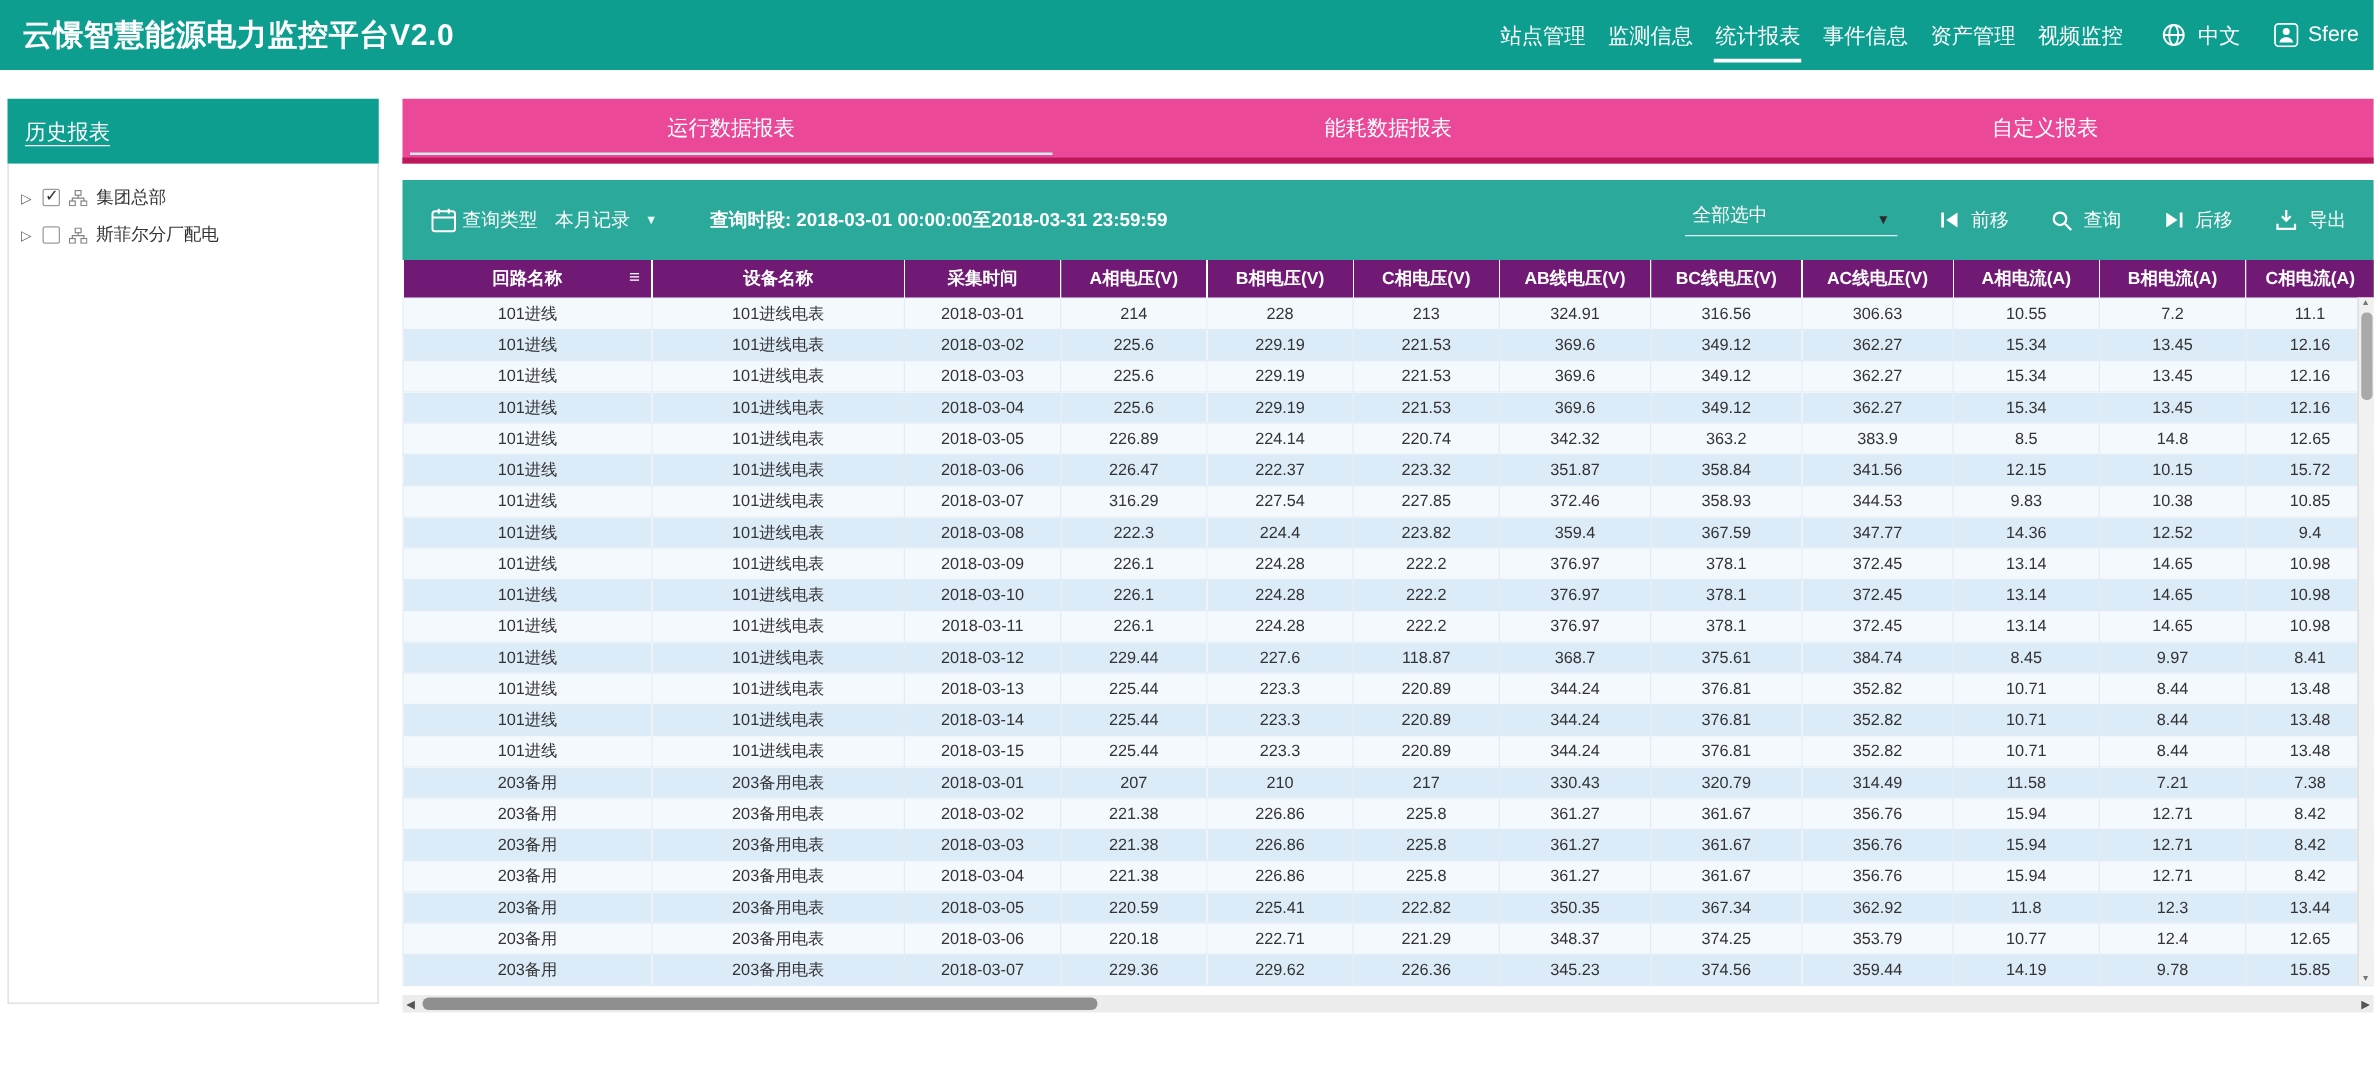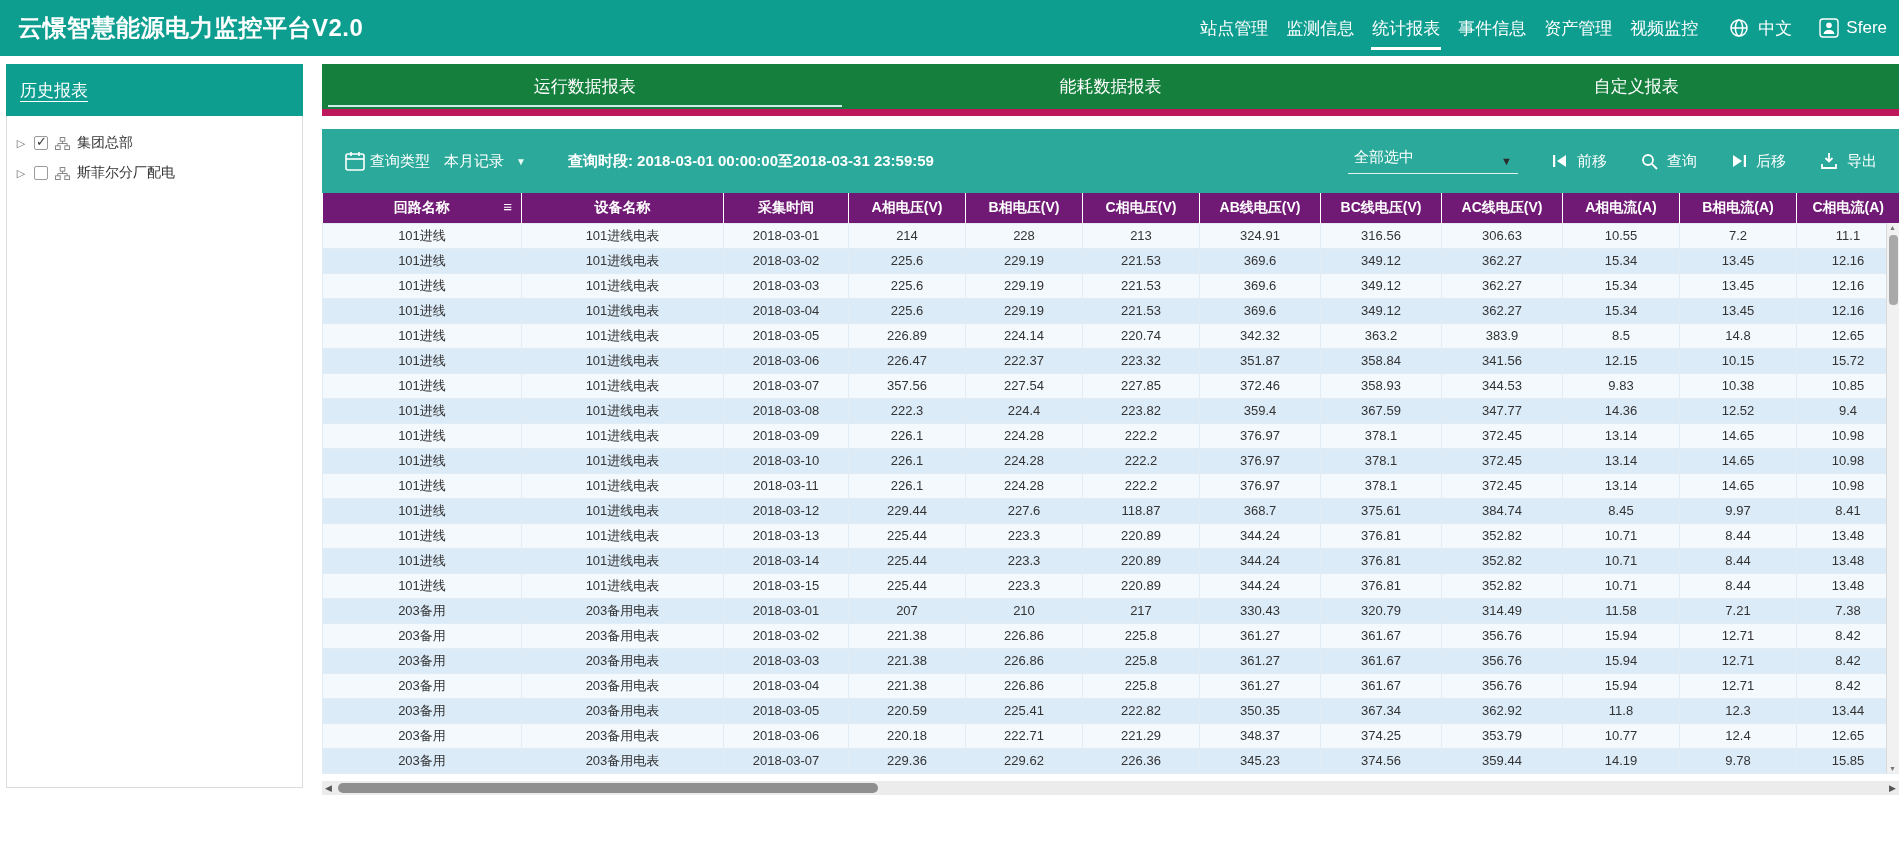"历史报表" .content { padding-top: 8px -> 23px }
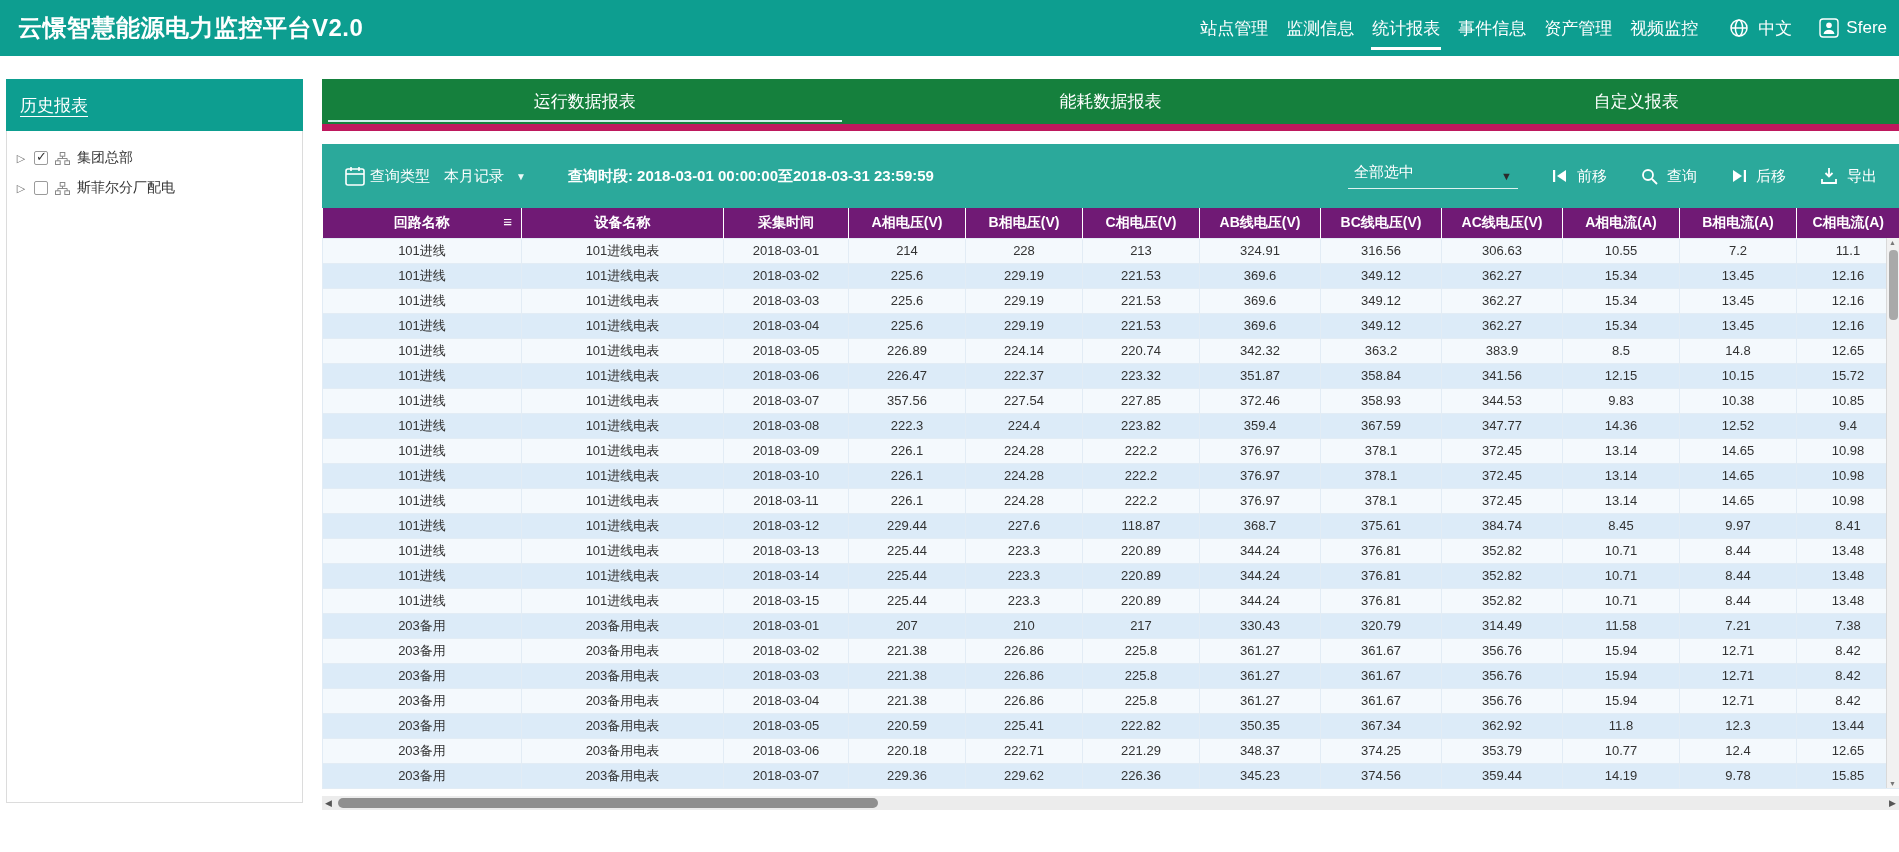"运行数据报表" .tabbar { background: #15803d -> #ec4899; border-bottom: 7px solid #be185d -> 5px solid #be185d }
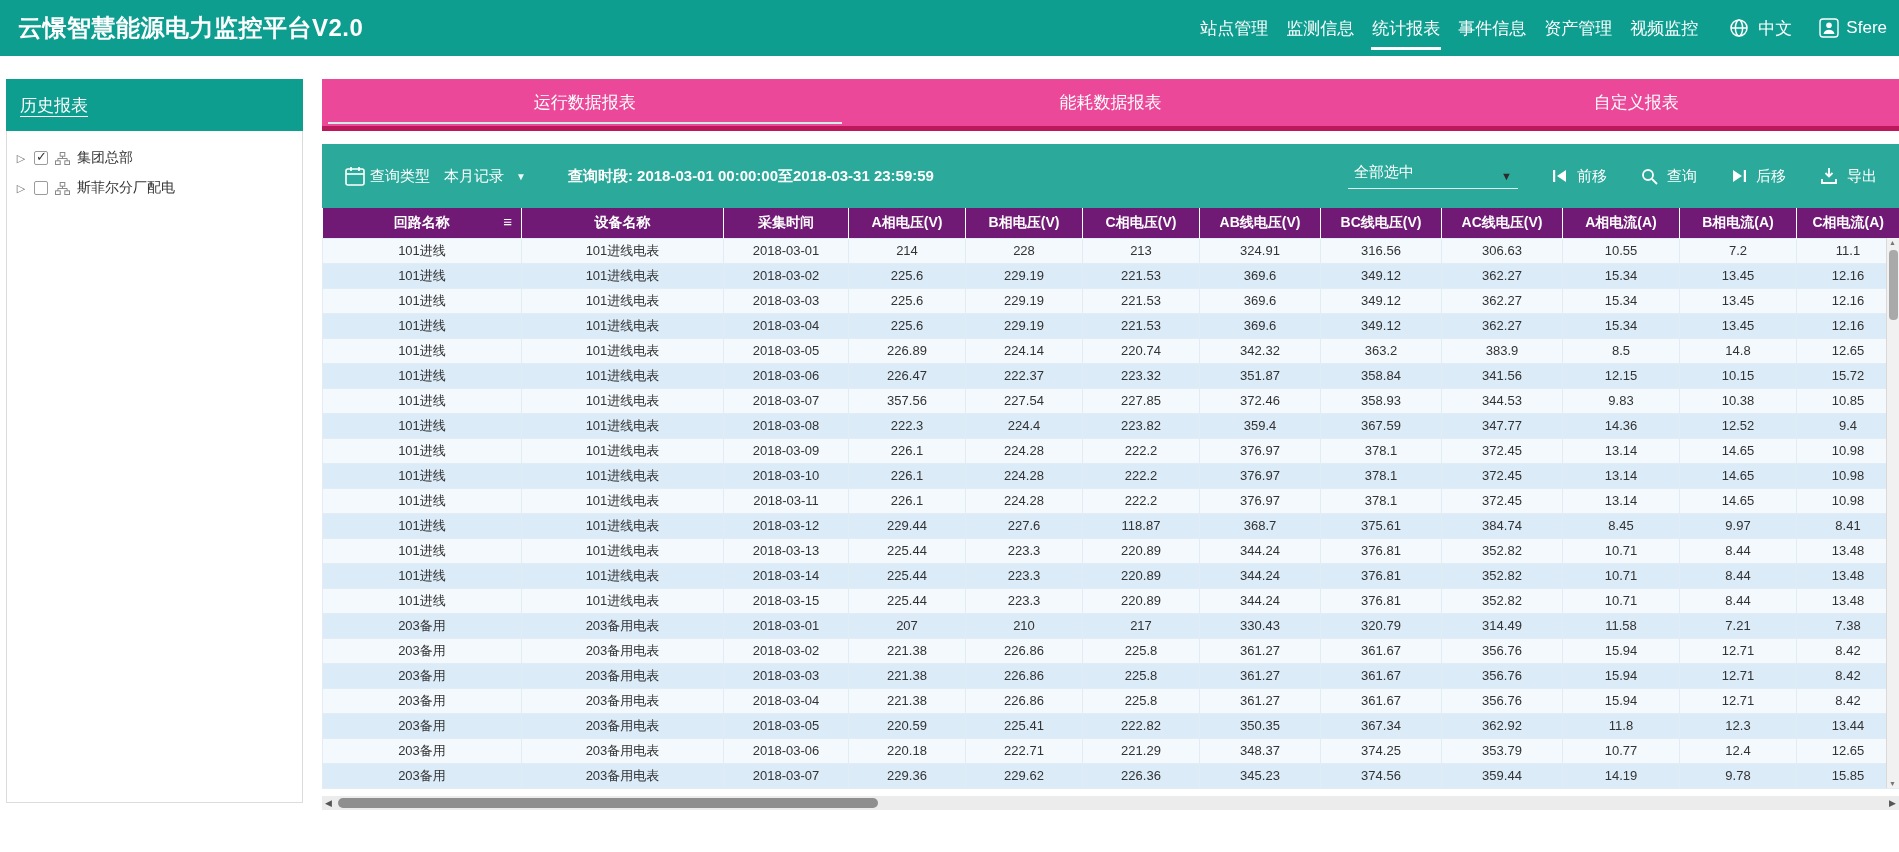"357.56" td { text: 357.56 -> 316.29 }
